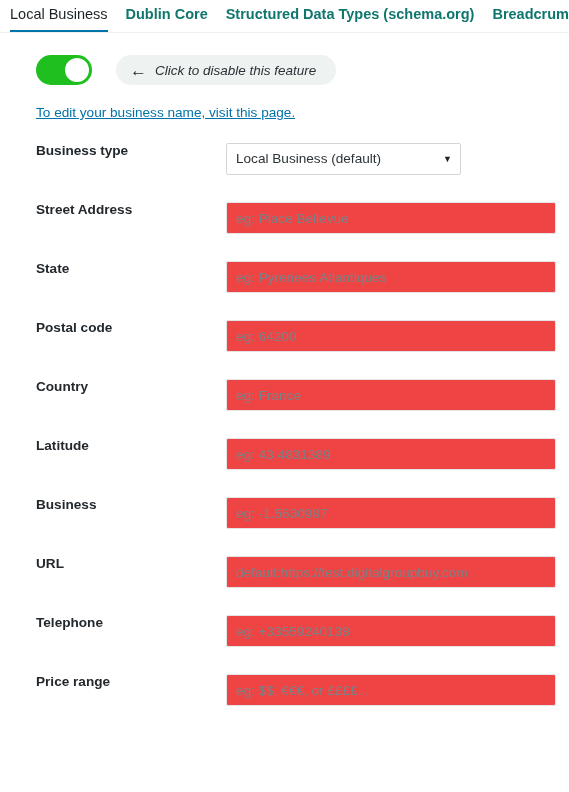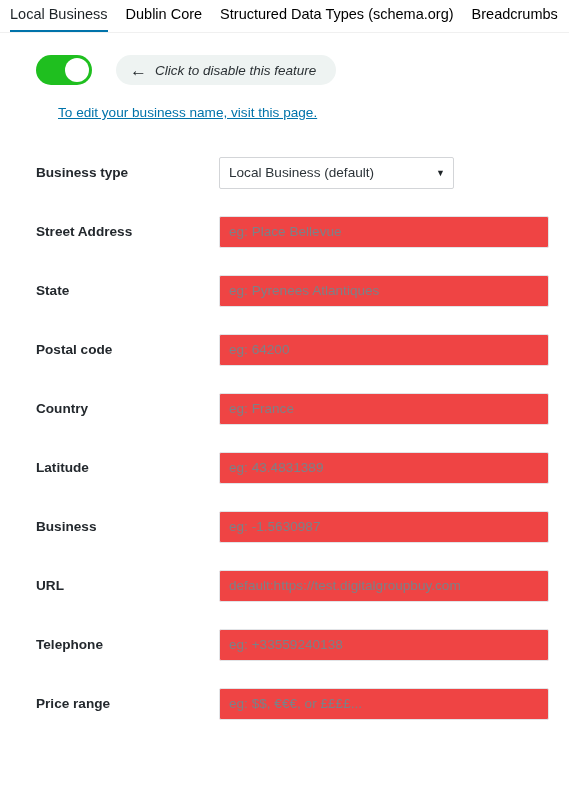"Dublin Core" .tab { color: #000000 -> #0f766e; font-weight: none -> bold }
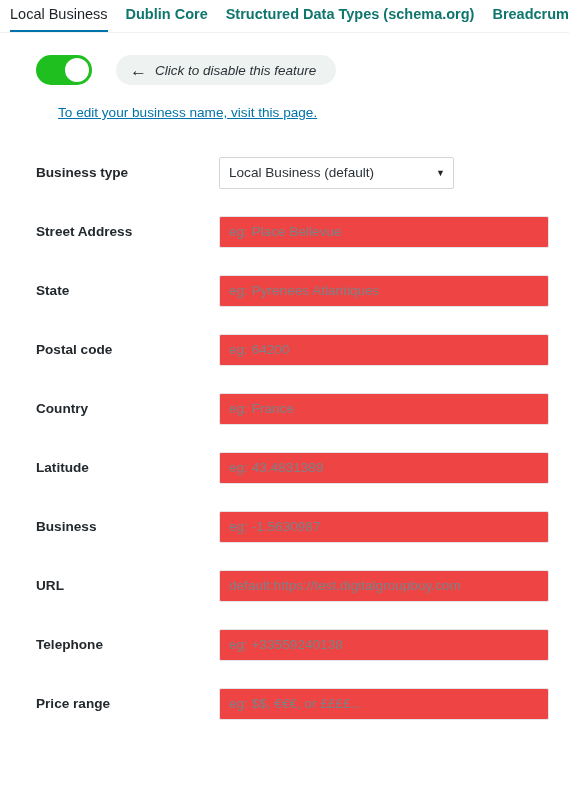"To edit your business name," .edit-link-row { margin-left: 22px -> none }
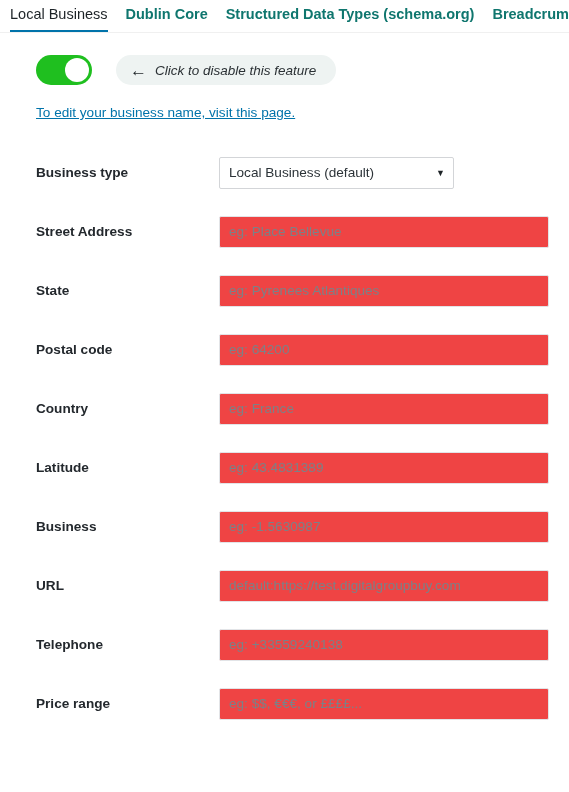"Business type" .field-row { align-items: center -> none; gap: none -> 7px }
